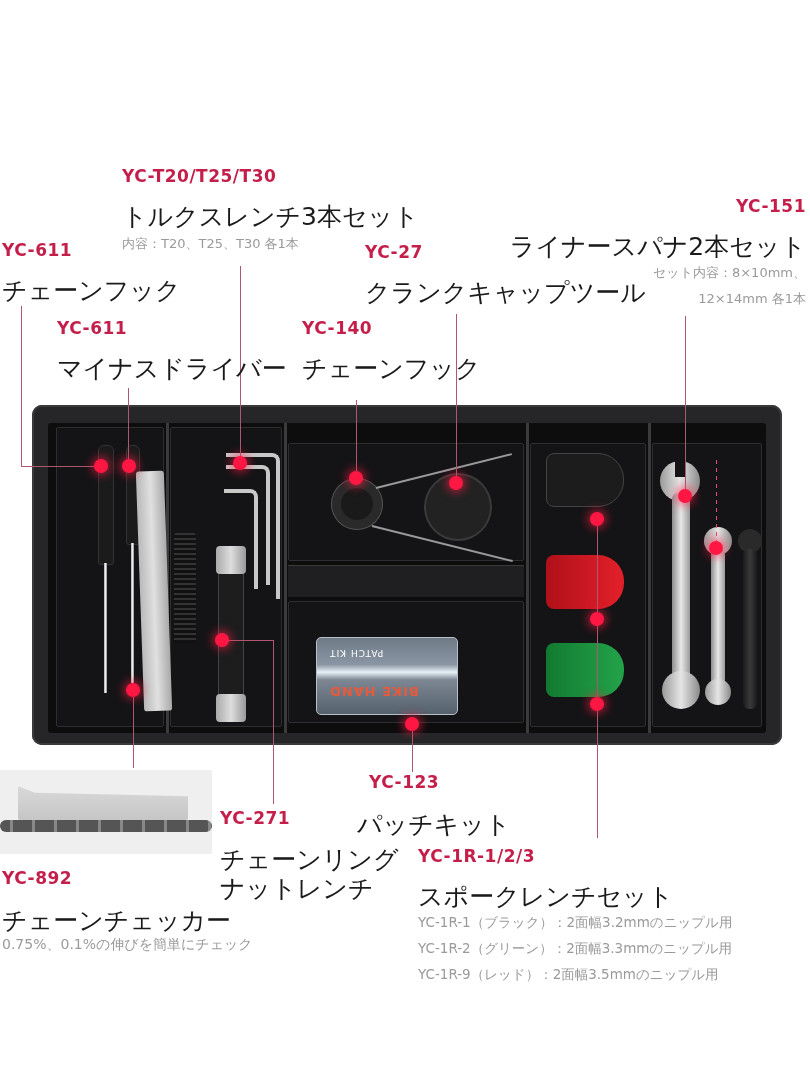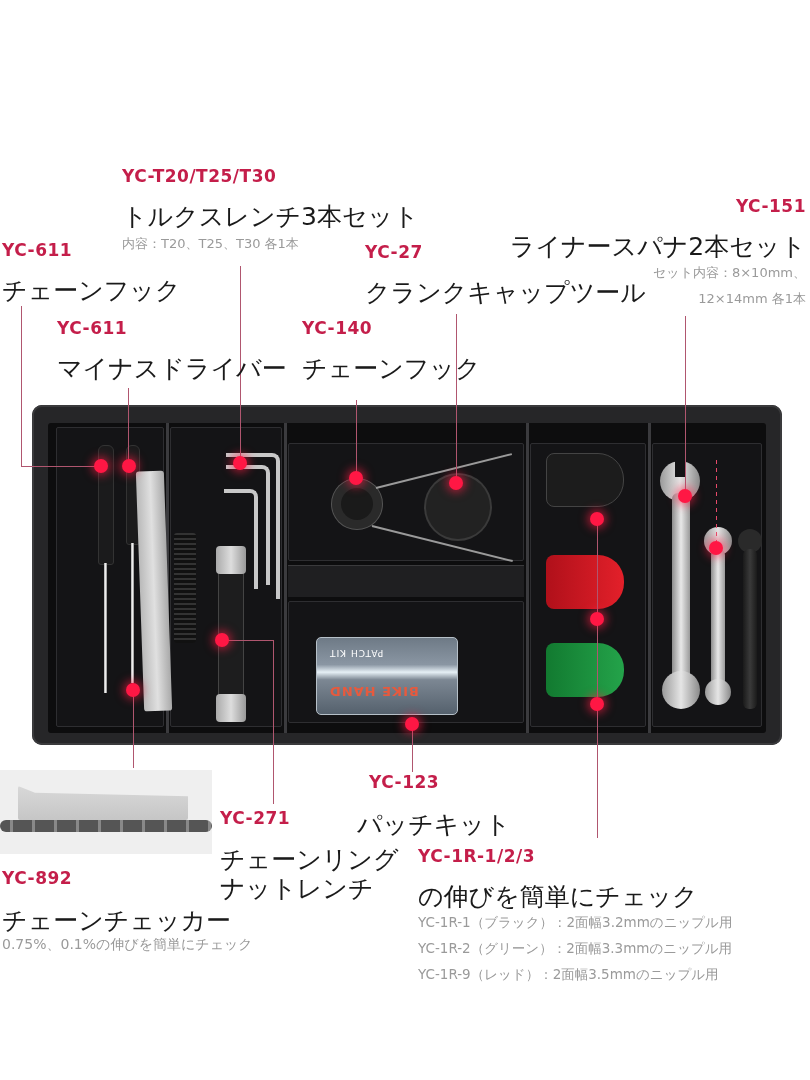"の伸びを簡単にチェック" div.name { text: の伸びを簡単にチェック -> スポークレンチセット }
